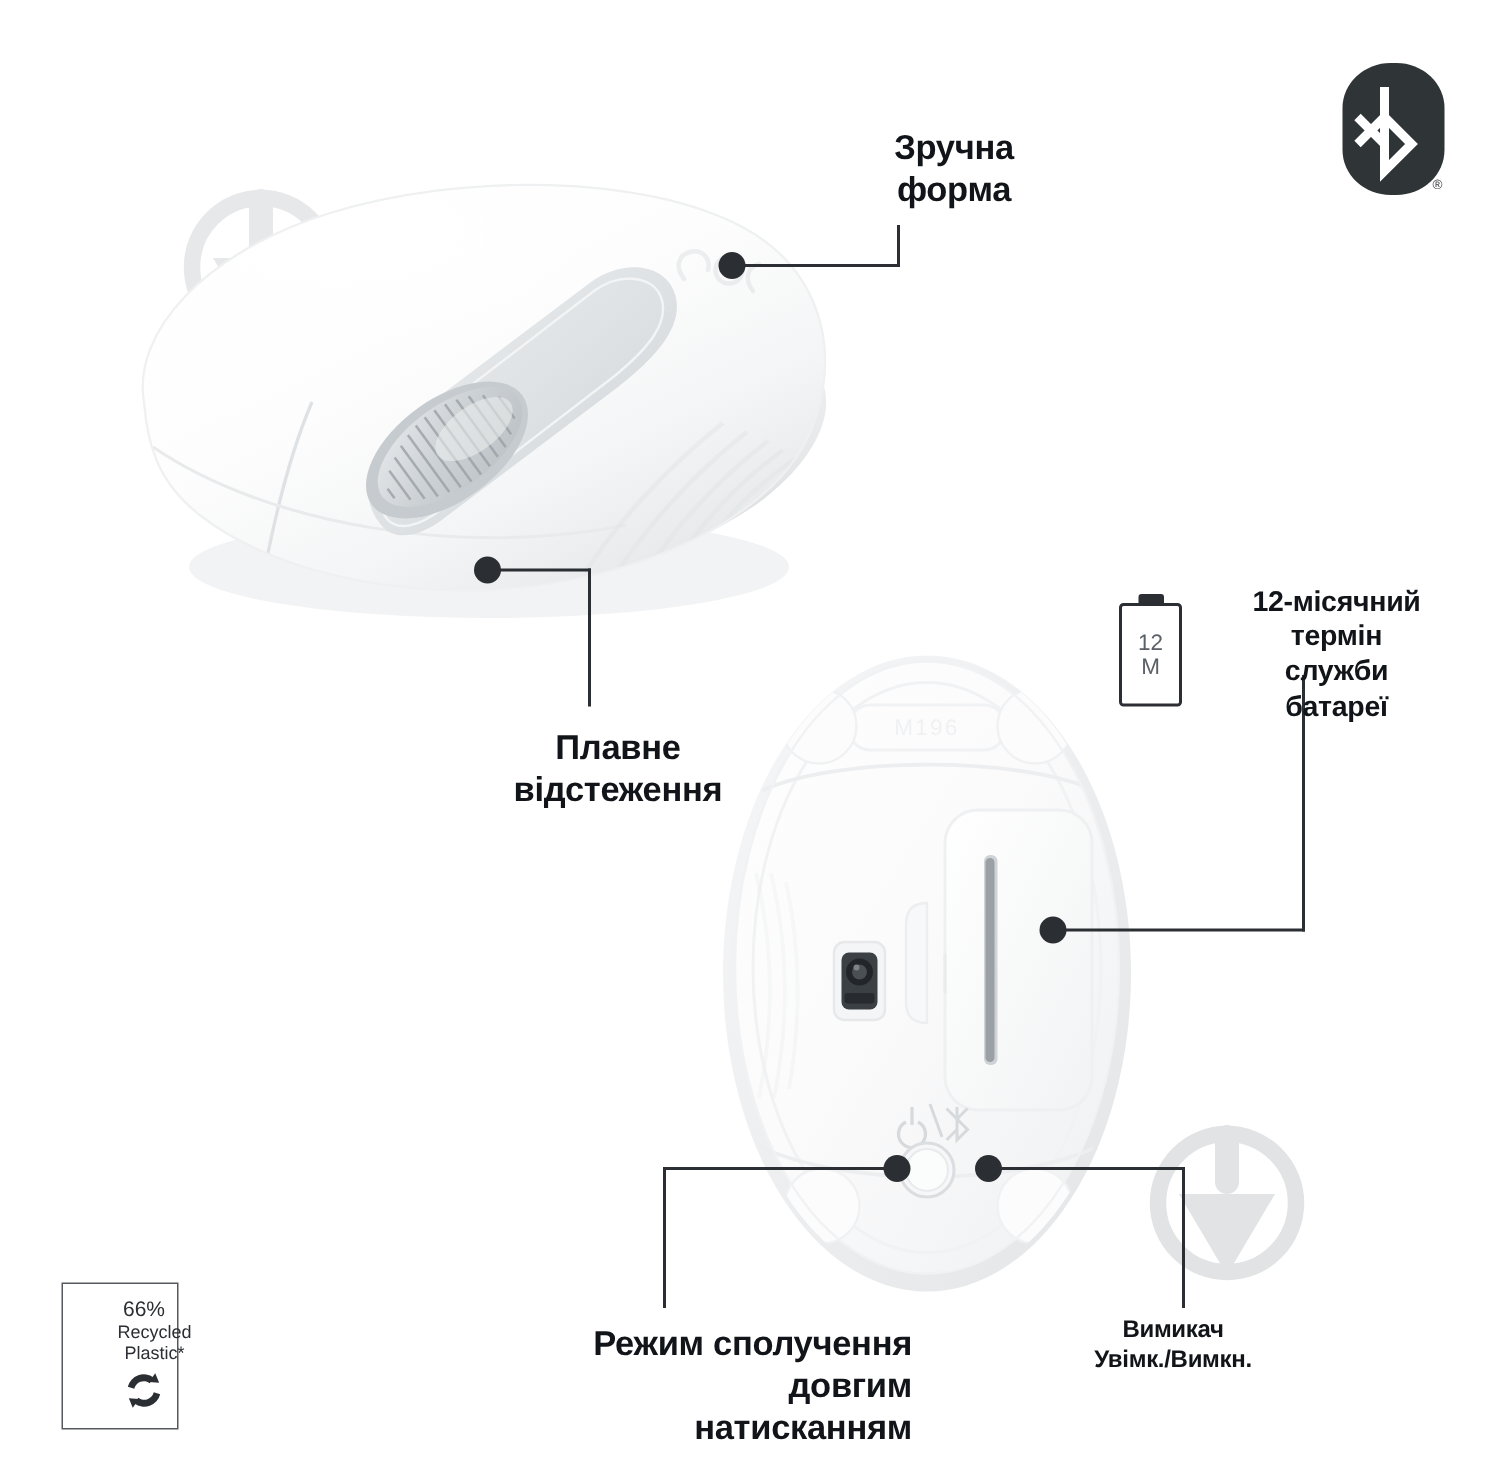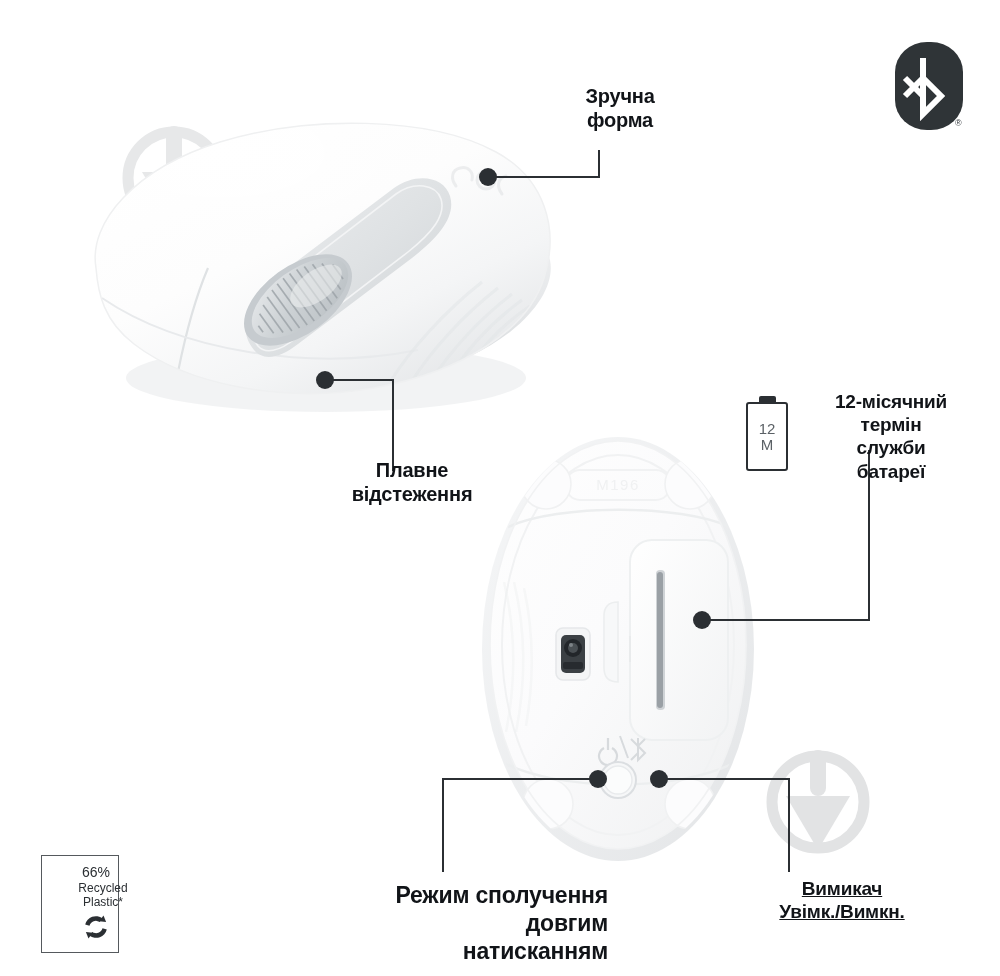"Зручна" div.callout { font-size: 20px -> 23px; left: 520px -> 536px }
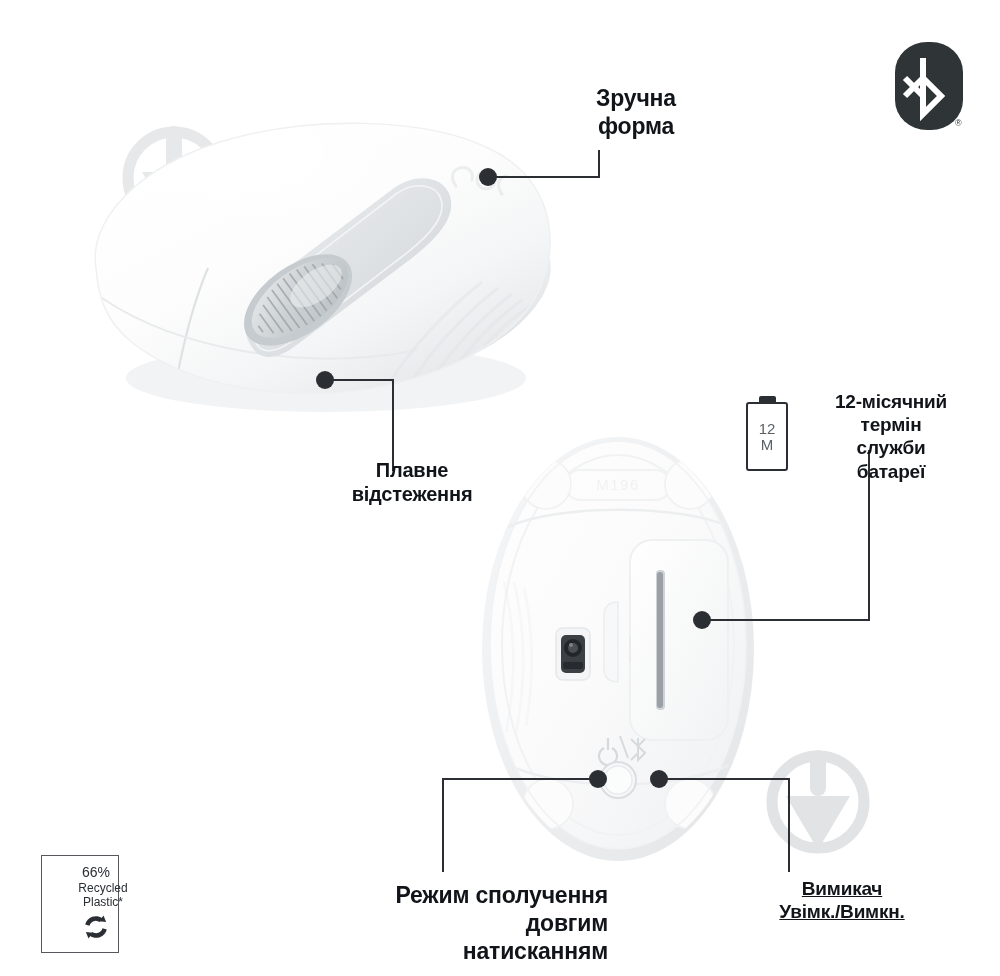"Плавне" div.callout { font-size: 20px -> 23px; top: 458px -> 484px }
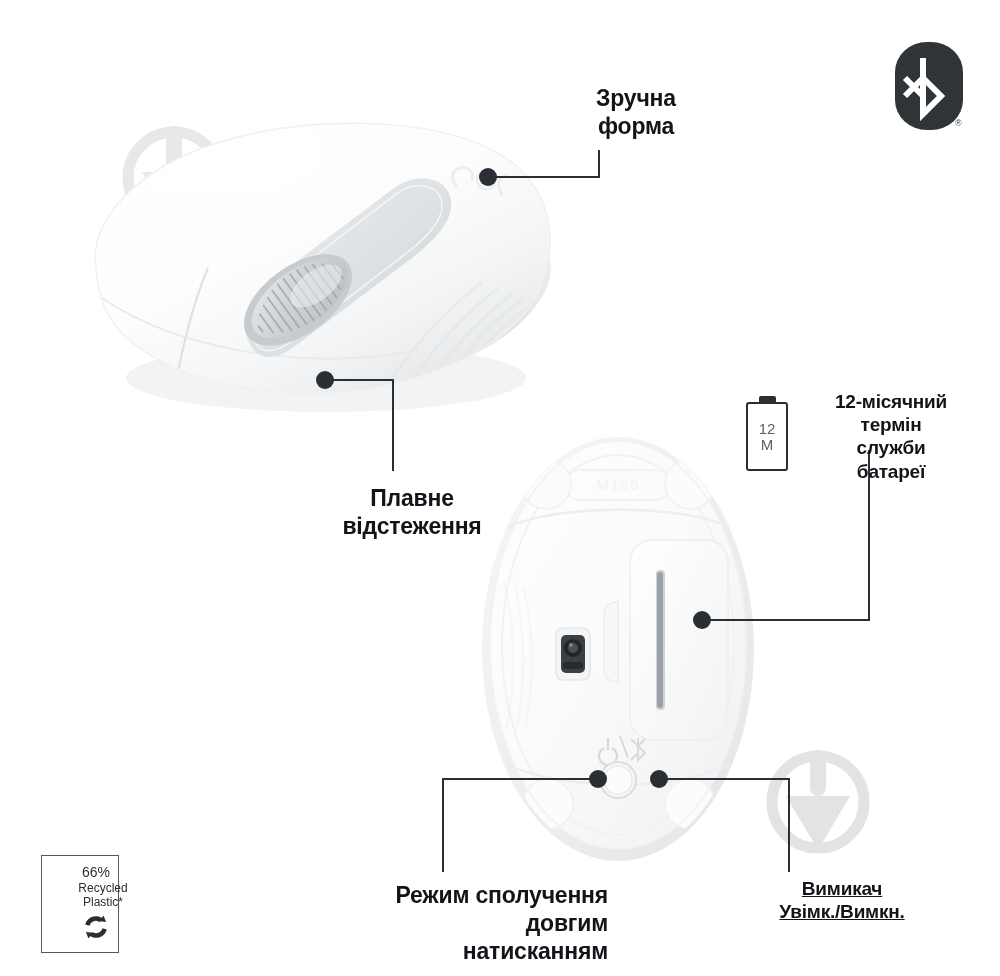"Вимикач" div.callout { font-size: 19px -> 16px; left: 712px -> 652px; text-decoration: underline -> none }
